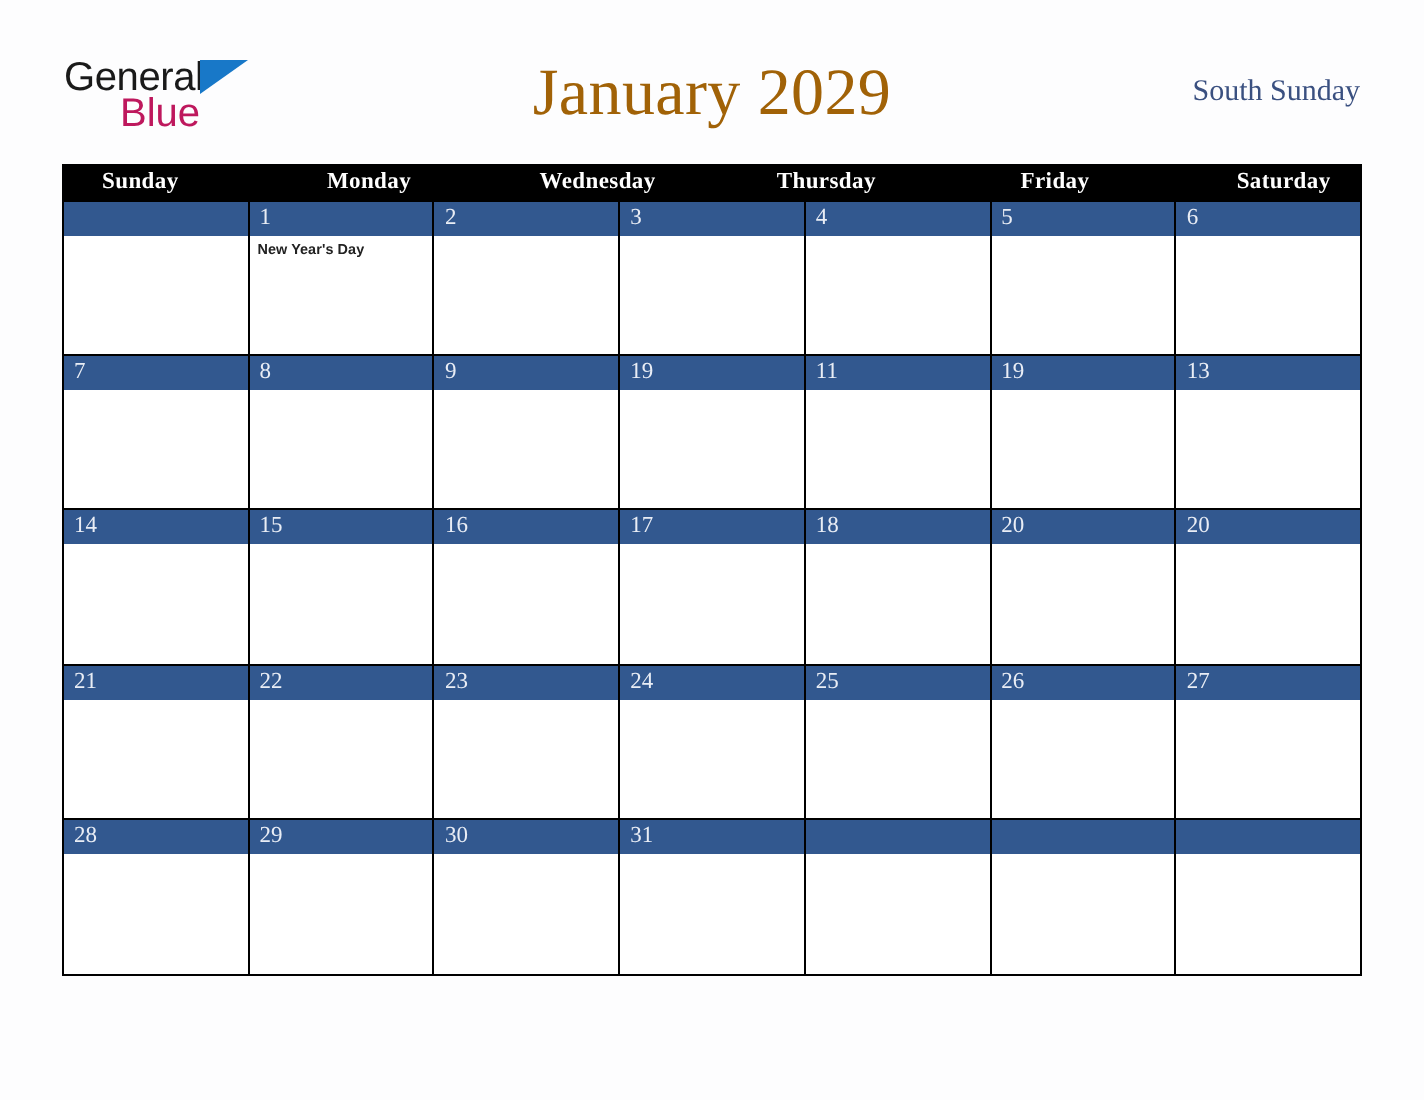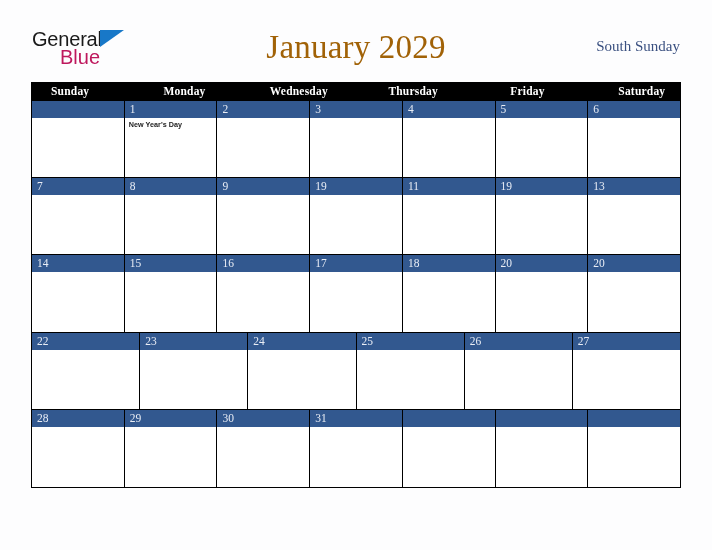"21" div.day-cell { html: none -> <div> <div>21</div> <div></div> </div> }
